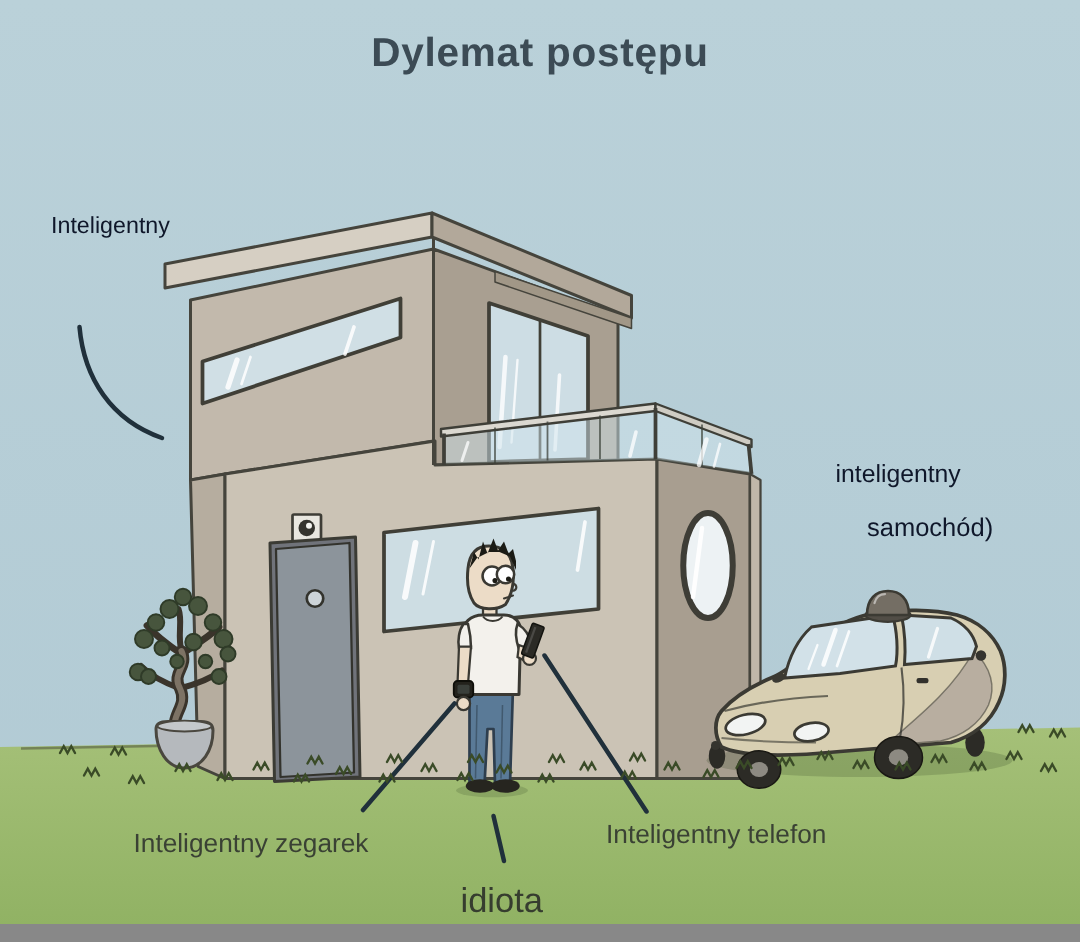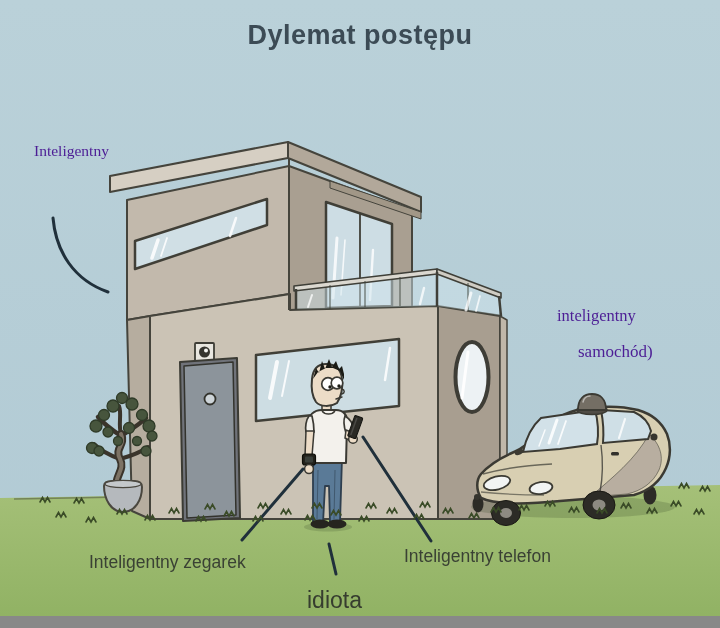"Inteligentny" .sky-label { color: #4c1d95 -> #0f172a; font-family: Liberation Serif, serif -> none }
